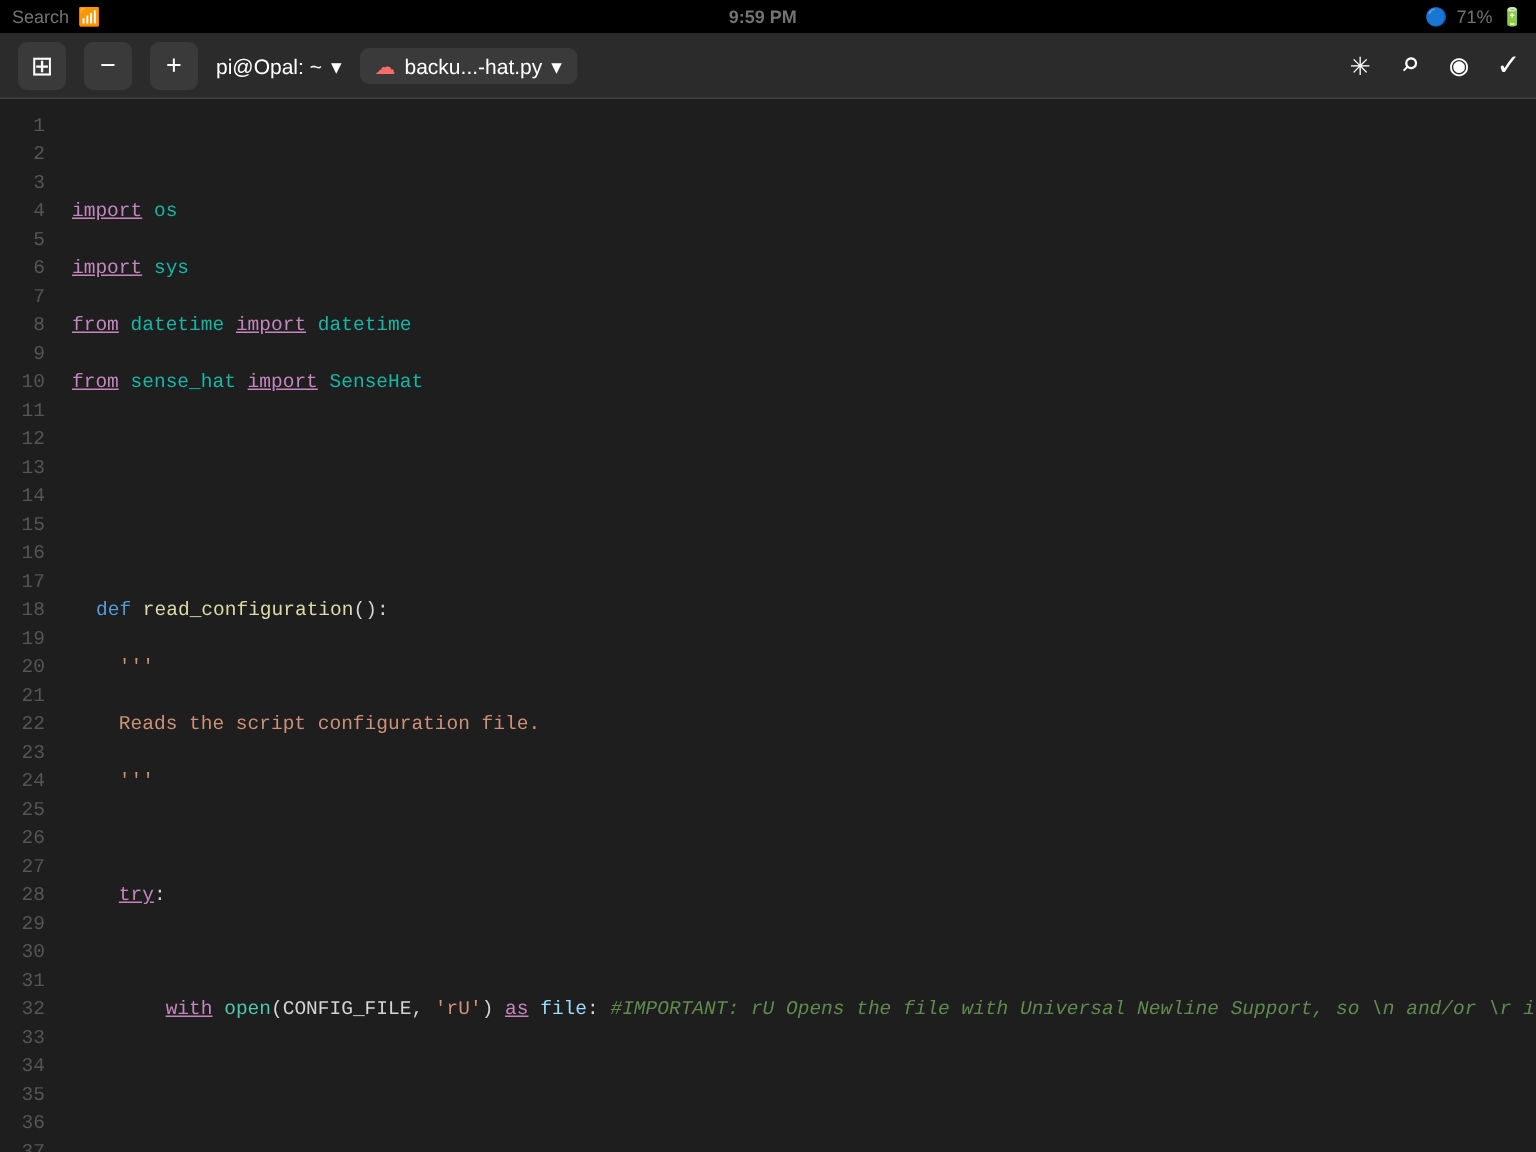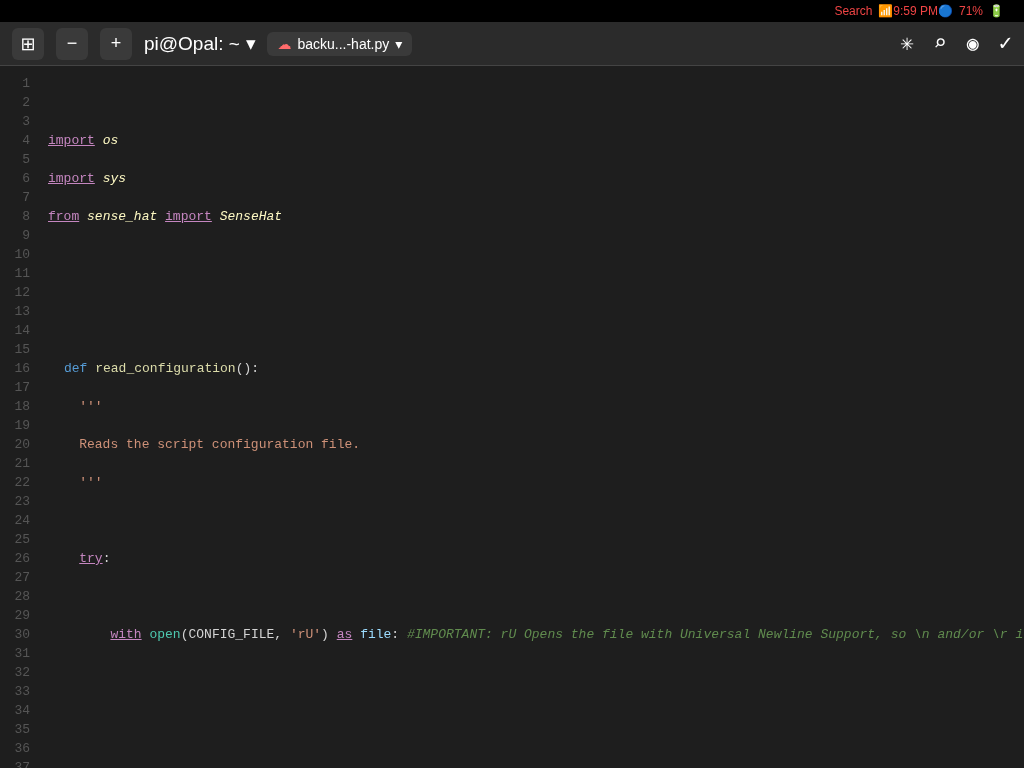"Search" #status-bar { color: #ef4444 -> #737373; justify-content: flex-end -> space-between; padding: 0 20px -> 0 8px }
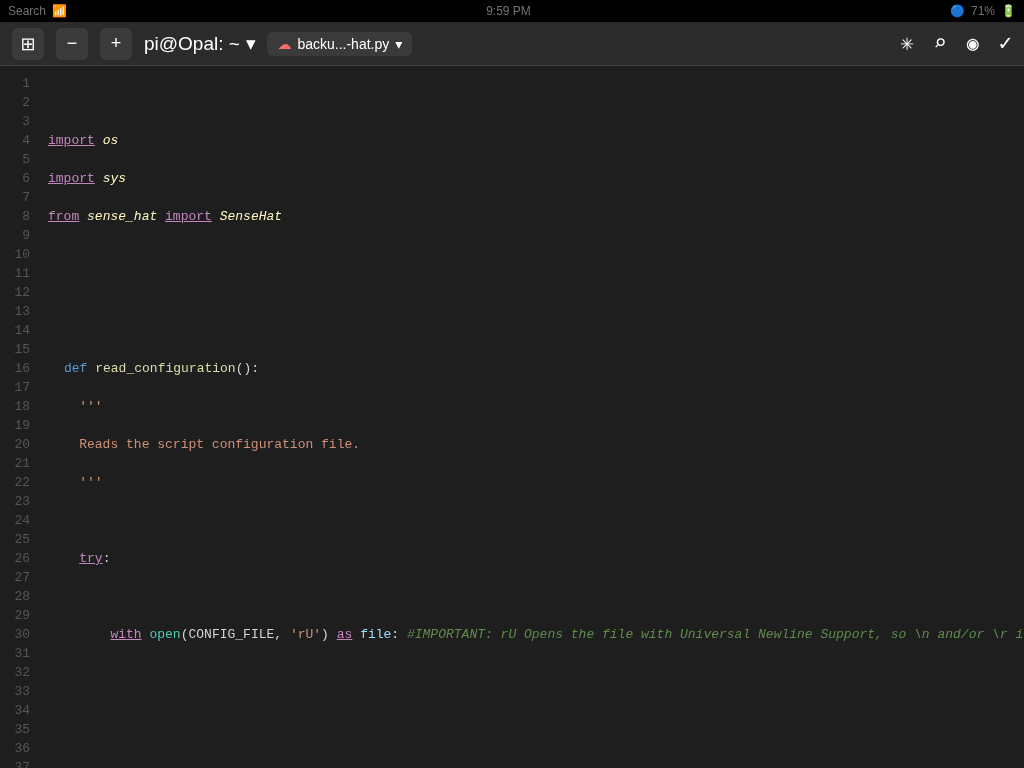"9:59 PM" #status-center { font-weight: 400 -> 700 }
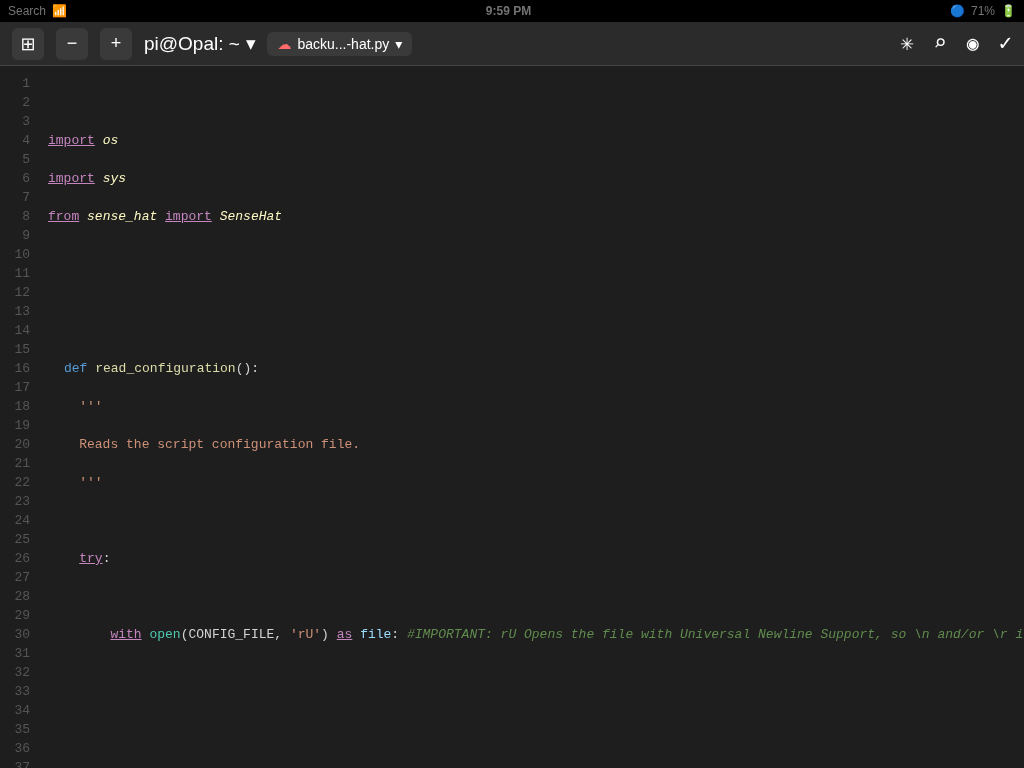"pi@Opal: ~" #terminal-label { font-size: 19px -> 14px }
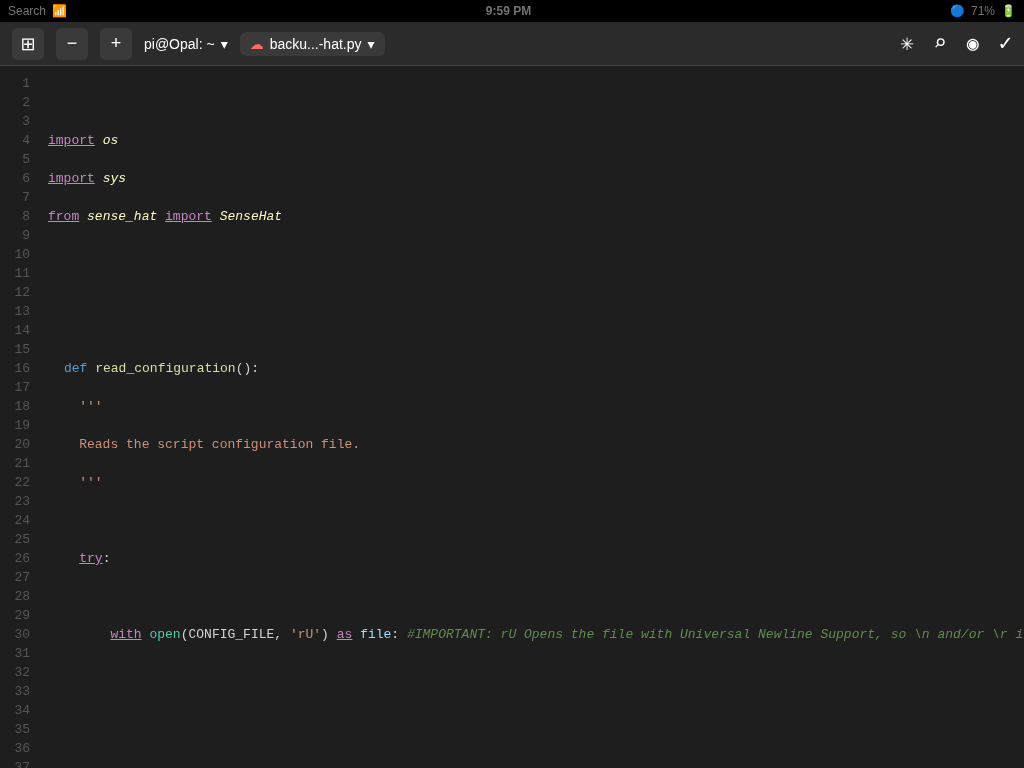"os" .module { color: #fef9c3 -> #14b8a6; font-style: italic -> none }
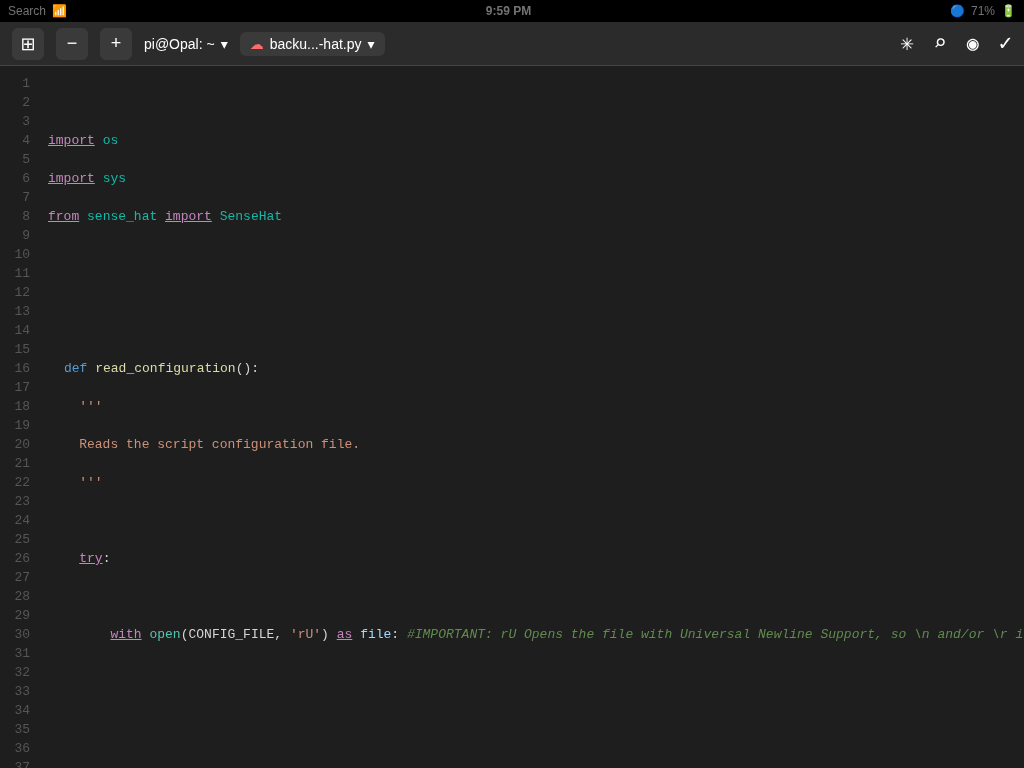"from datetime import datetime" span.line { html: none -> <span><span>from</span> <span>datetime</span> <span>import</span> <span>datetime</span></span> }
